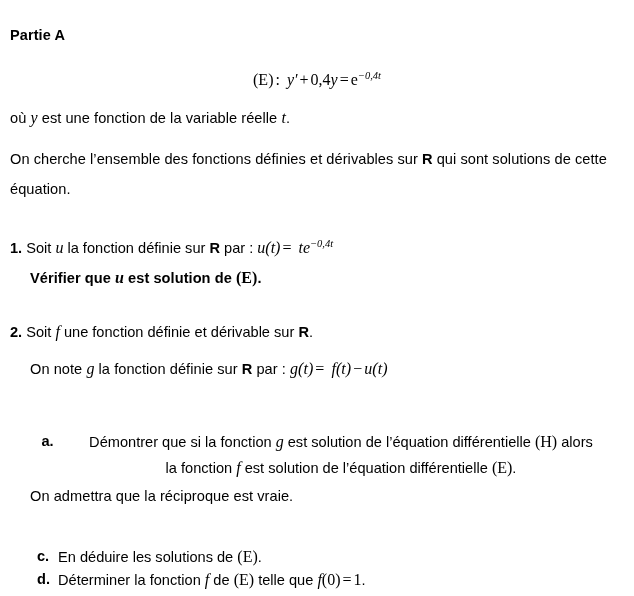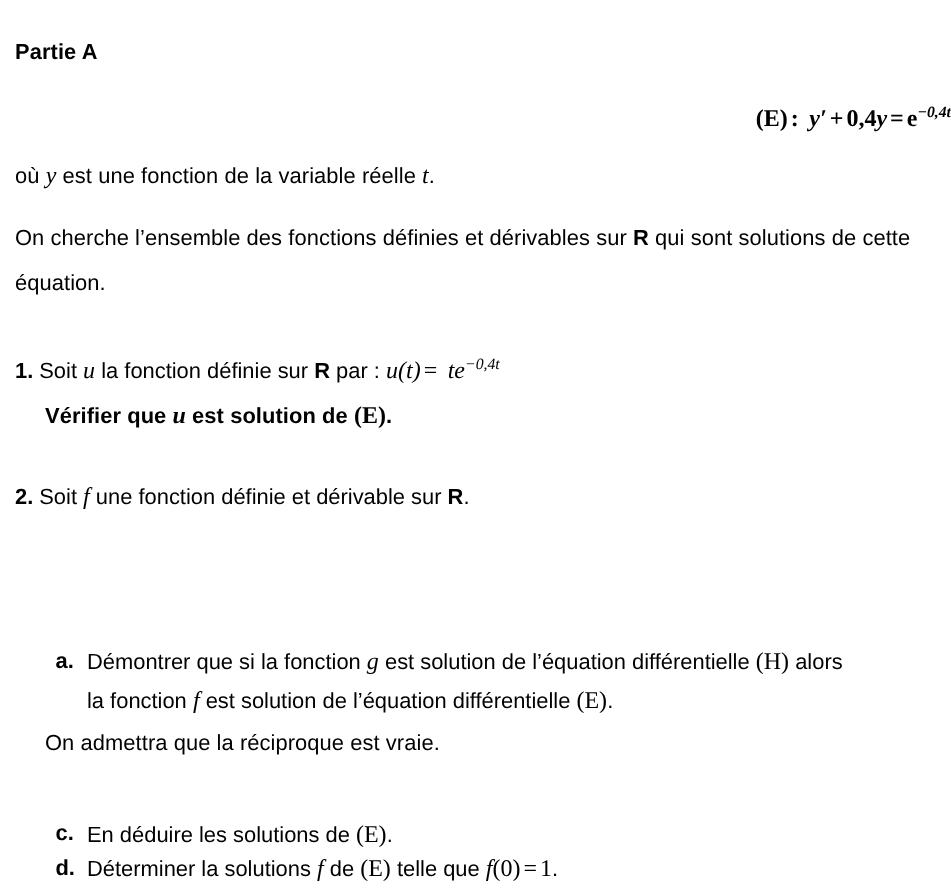"(E): y′+0,4y=e−0,4t" .eq-center { font-weight: bold -> none; text-align: right -> center }
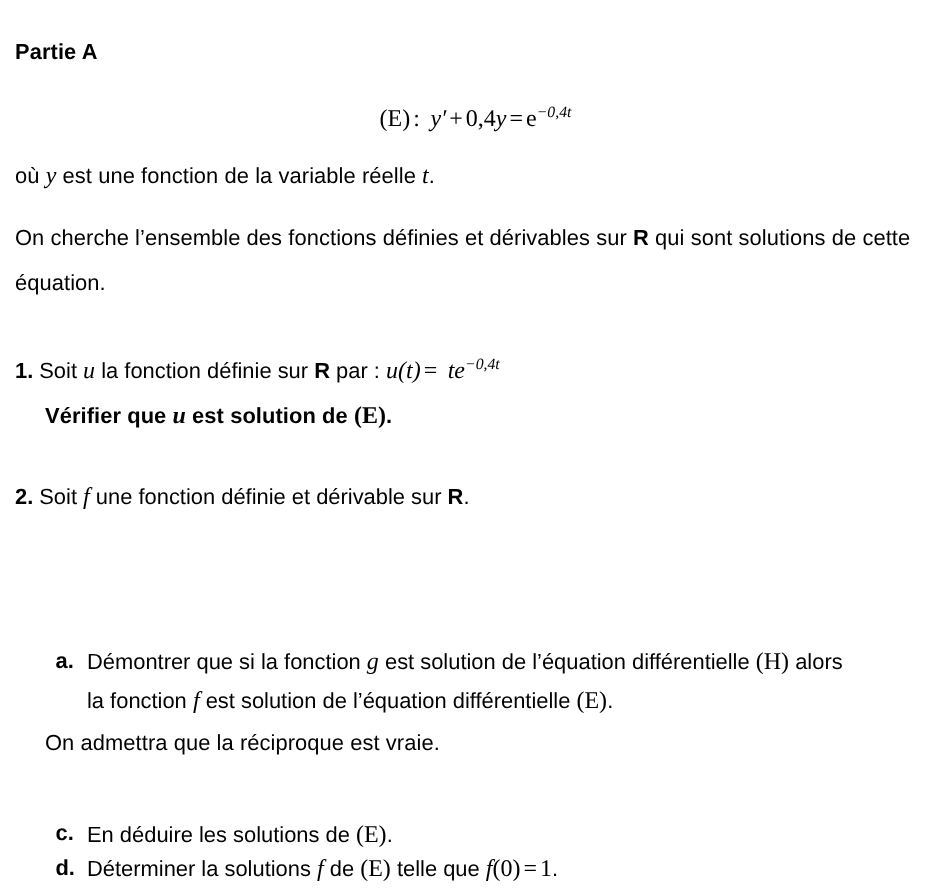"On note g la fonction" div.para { html: none -> <div> <span>On note</span> <span>g</span> <span>la fonction définie sur</span> <span>R</span> <span>par :</span> <span>g(t)</span><span>=</span><span></span><span>f(t)</span><span>−</span><span>u(t)</span> </div> }
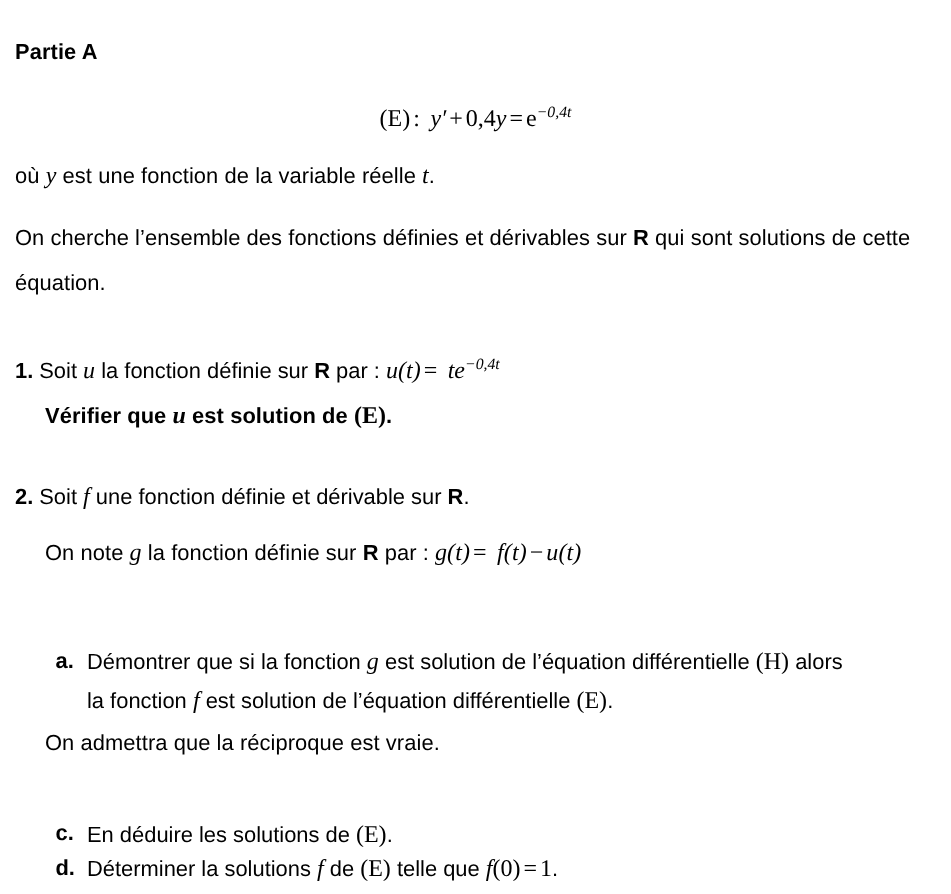"a. Démontrer que si la" div.letter-item { text-align: none -> center }
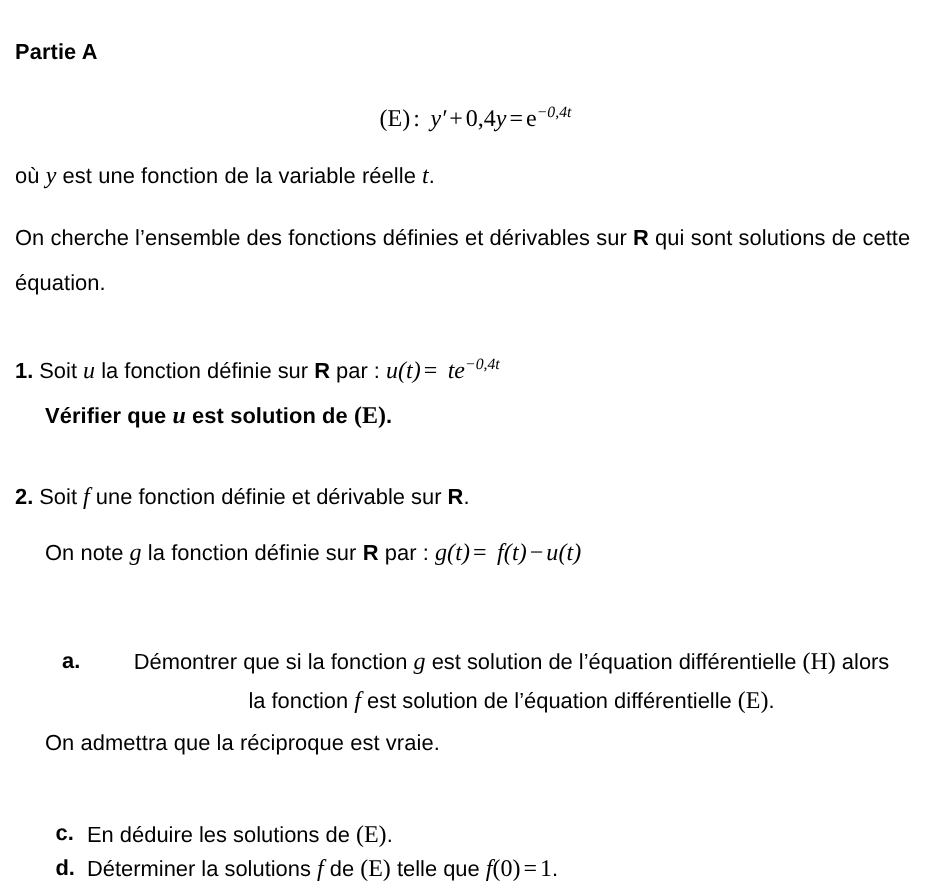"Déterminer la solutions" span { text: solutions -> fonction }
